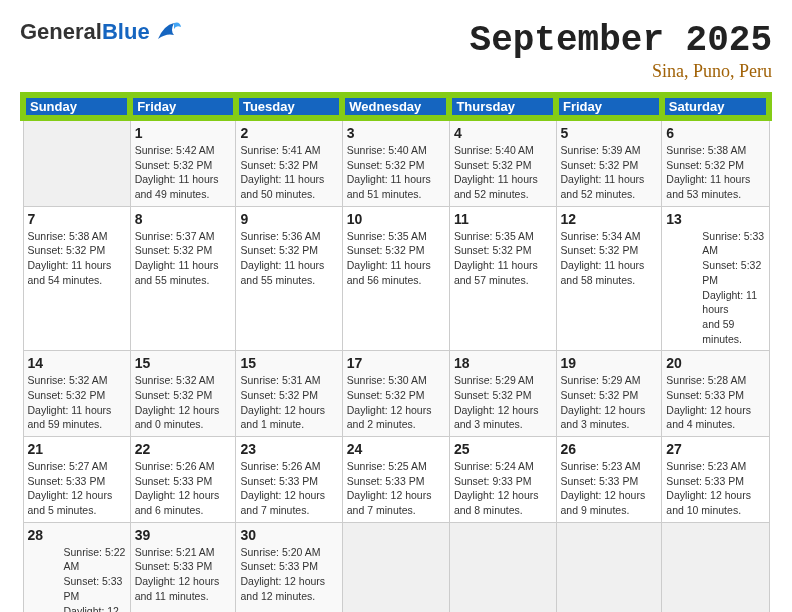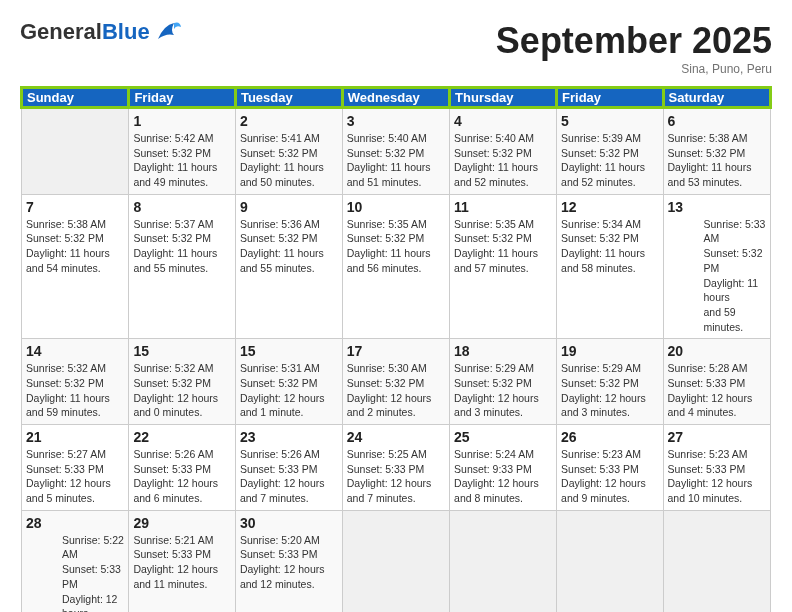"September 2025" .month-title { font-family: none -> Liberation Mono, monospace }
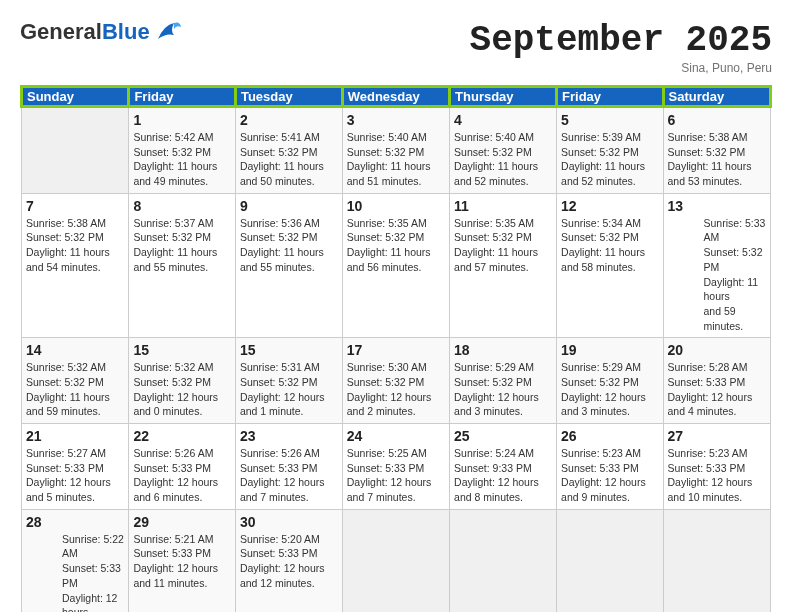"Sina, Puno, Peru" .subtitle { color: #737373 -> #a16207; font-family: none -> Liberation Serif, serif; font-size: 12px -> 18px }
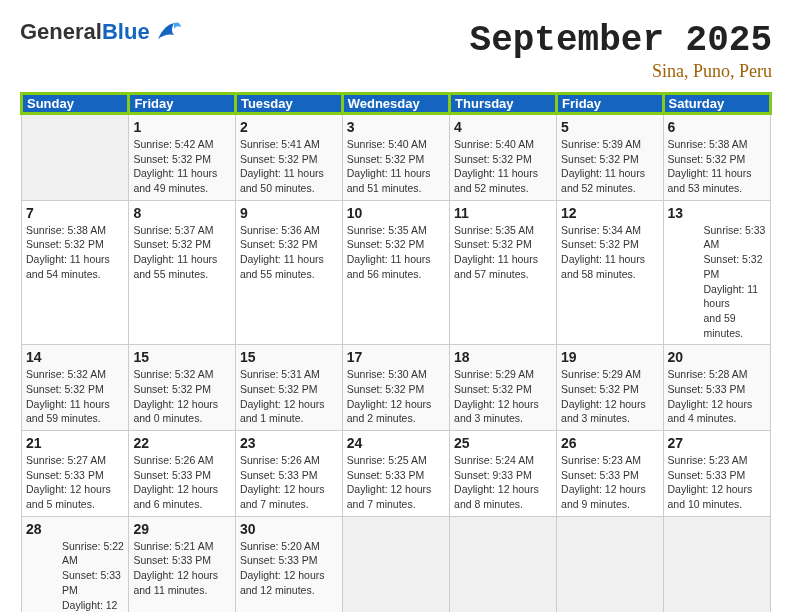"Sunday" .calendar thead th { border: 3px solid #84cc16 -> 6px solid #84cc16 }
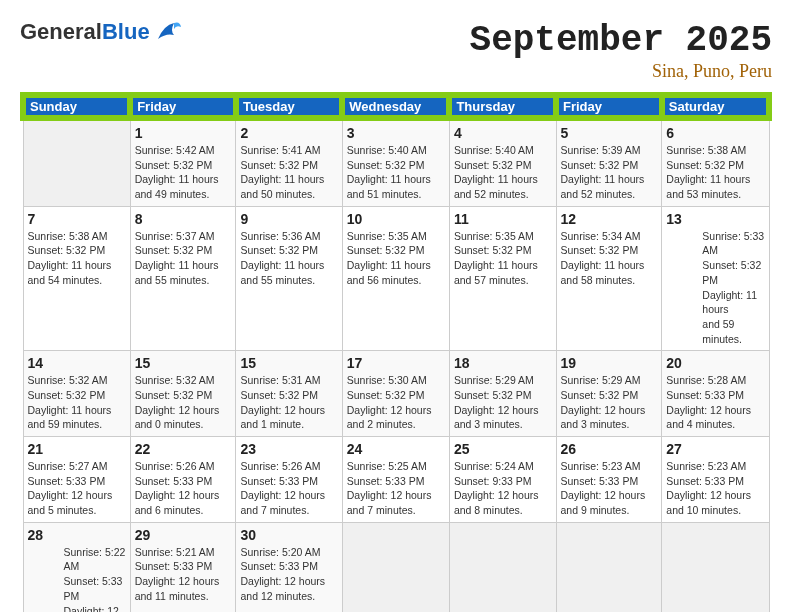"29" span.day-number { text: 29 -> 39 }
